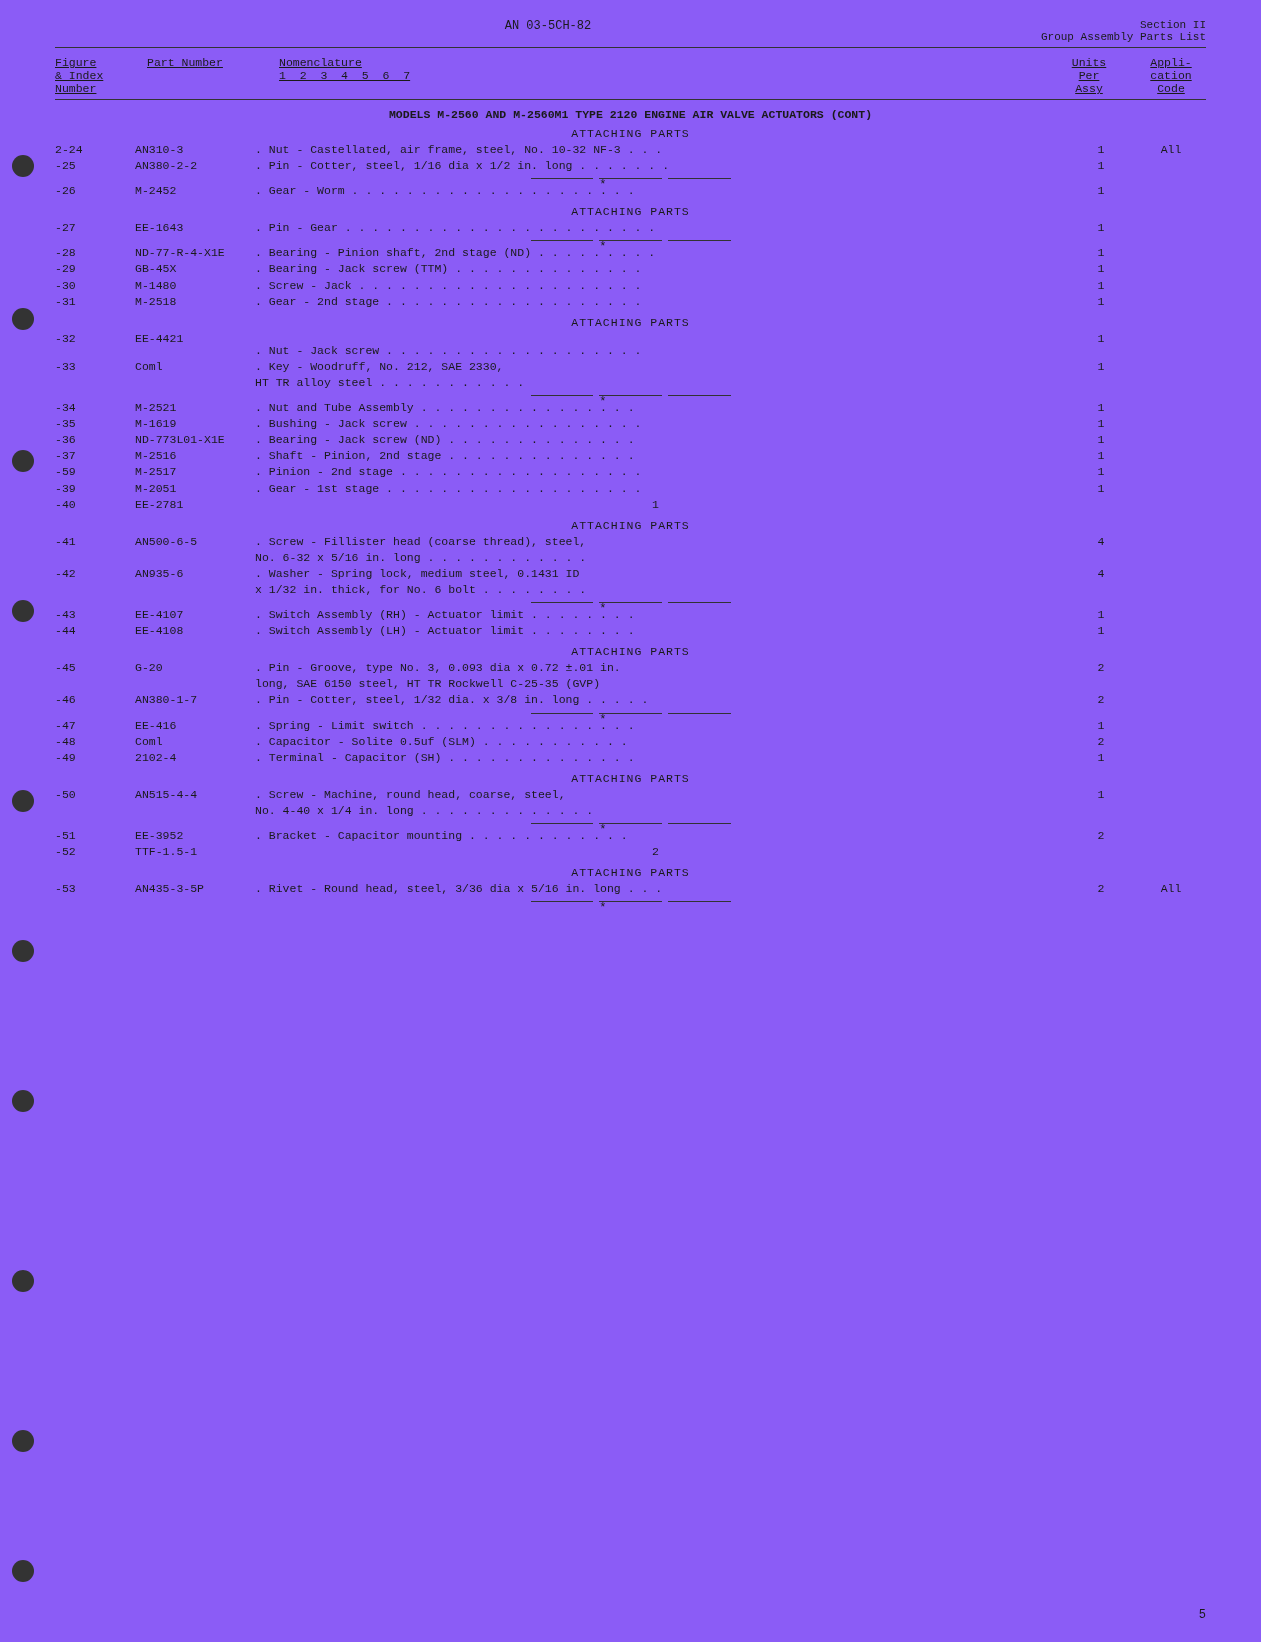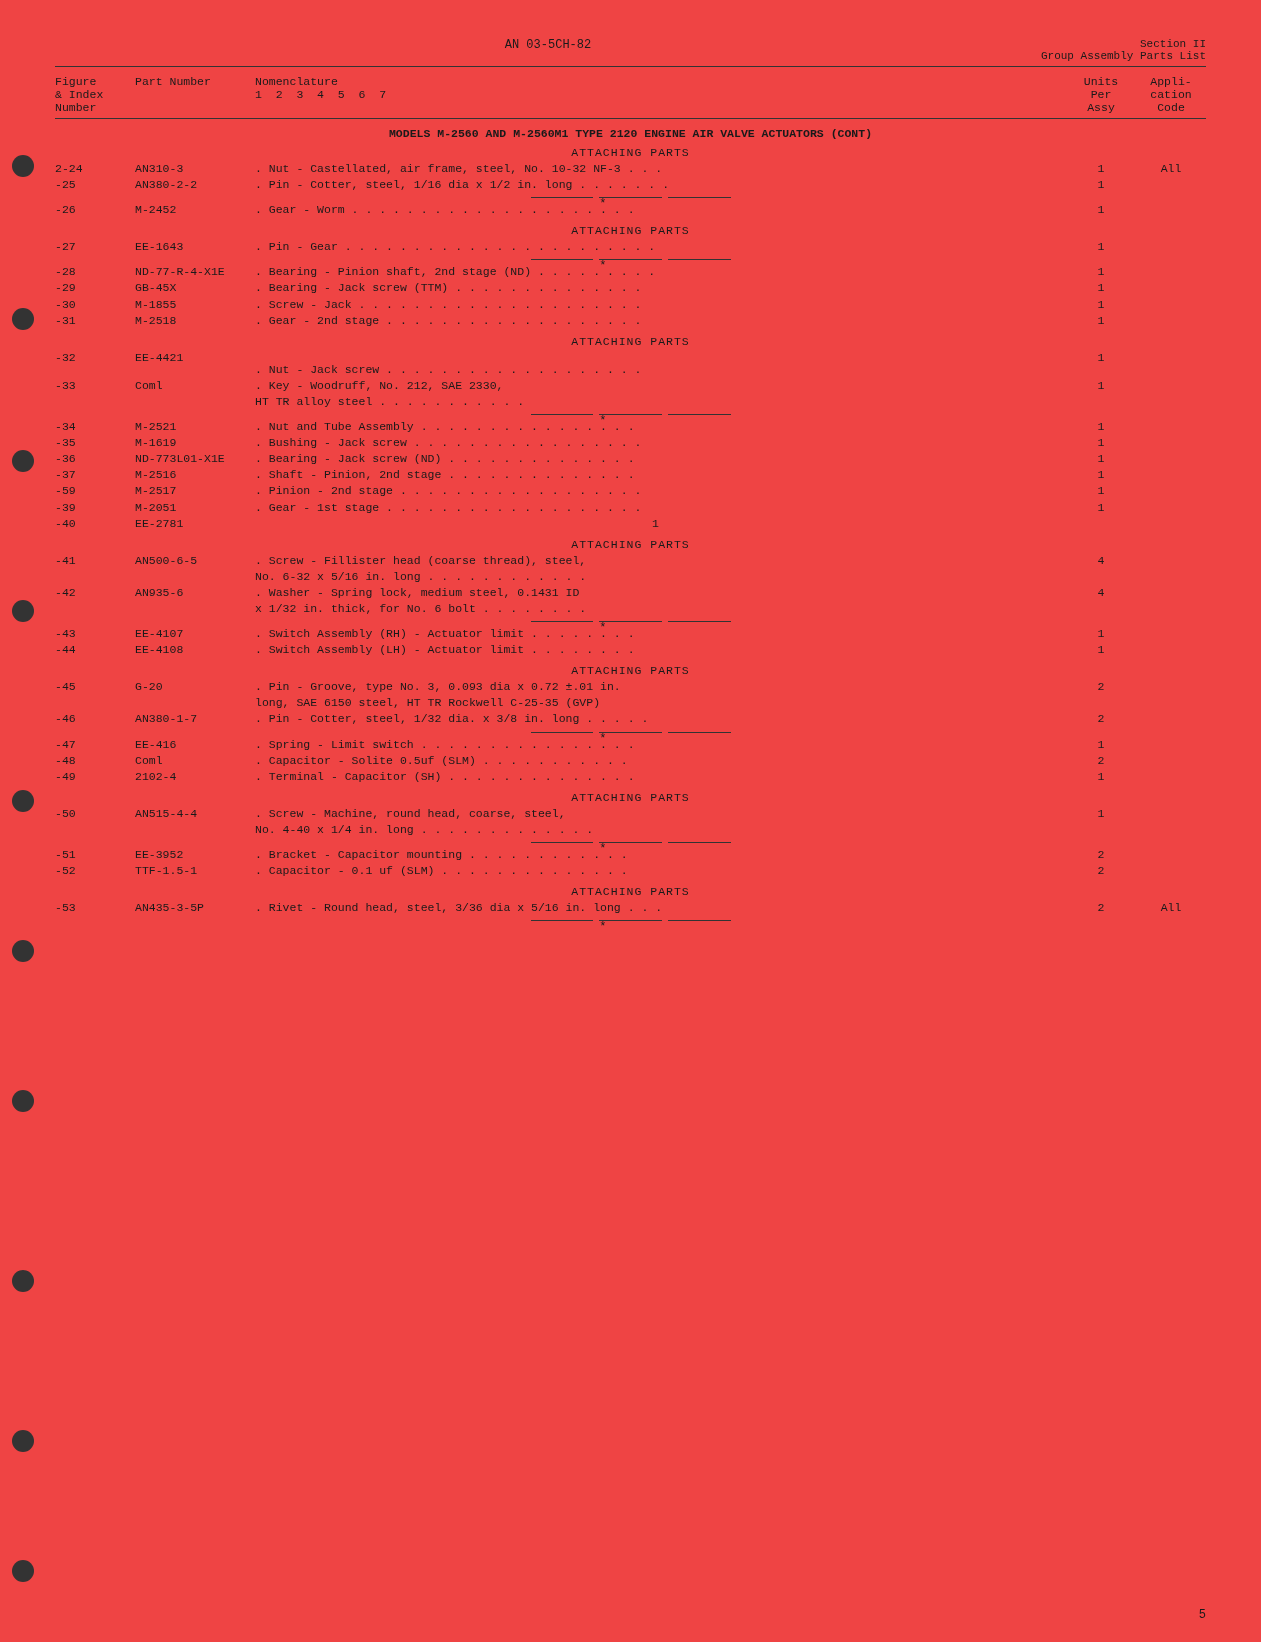"AN 03-5CH-82" .page { background: #ef4444 -> #8b5cf6; padding: 38px 55px 40px 55px -> 19px 55px 40px 55px }
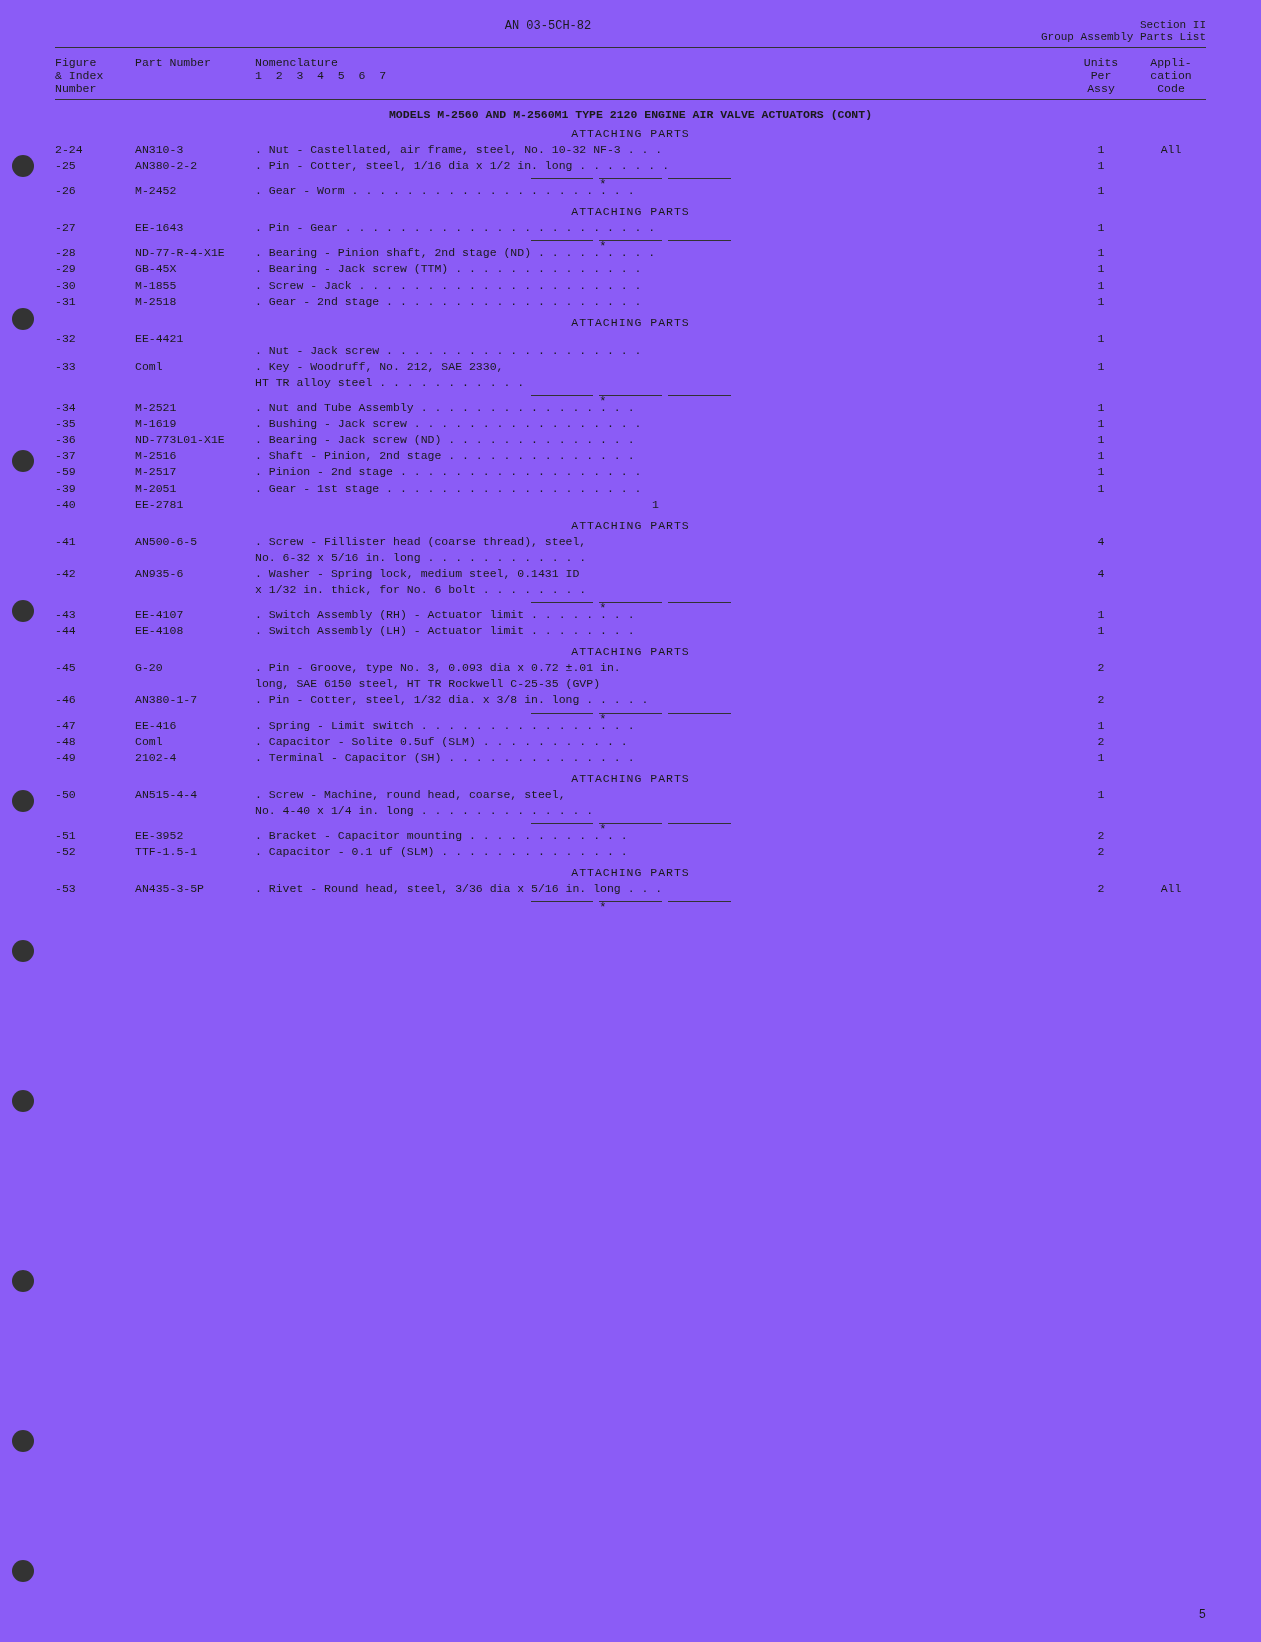"Figure" .col-headers { gap: 0 -> 12px; text-decoration: none -> underline }
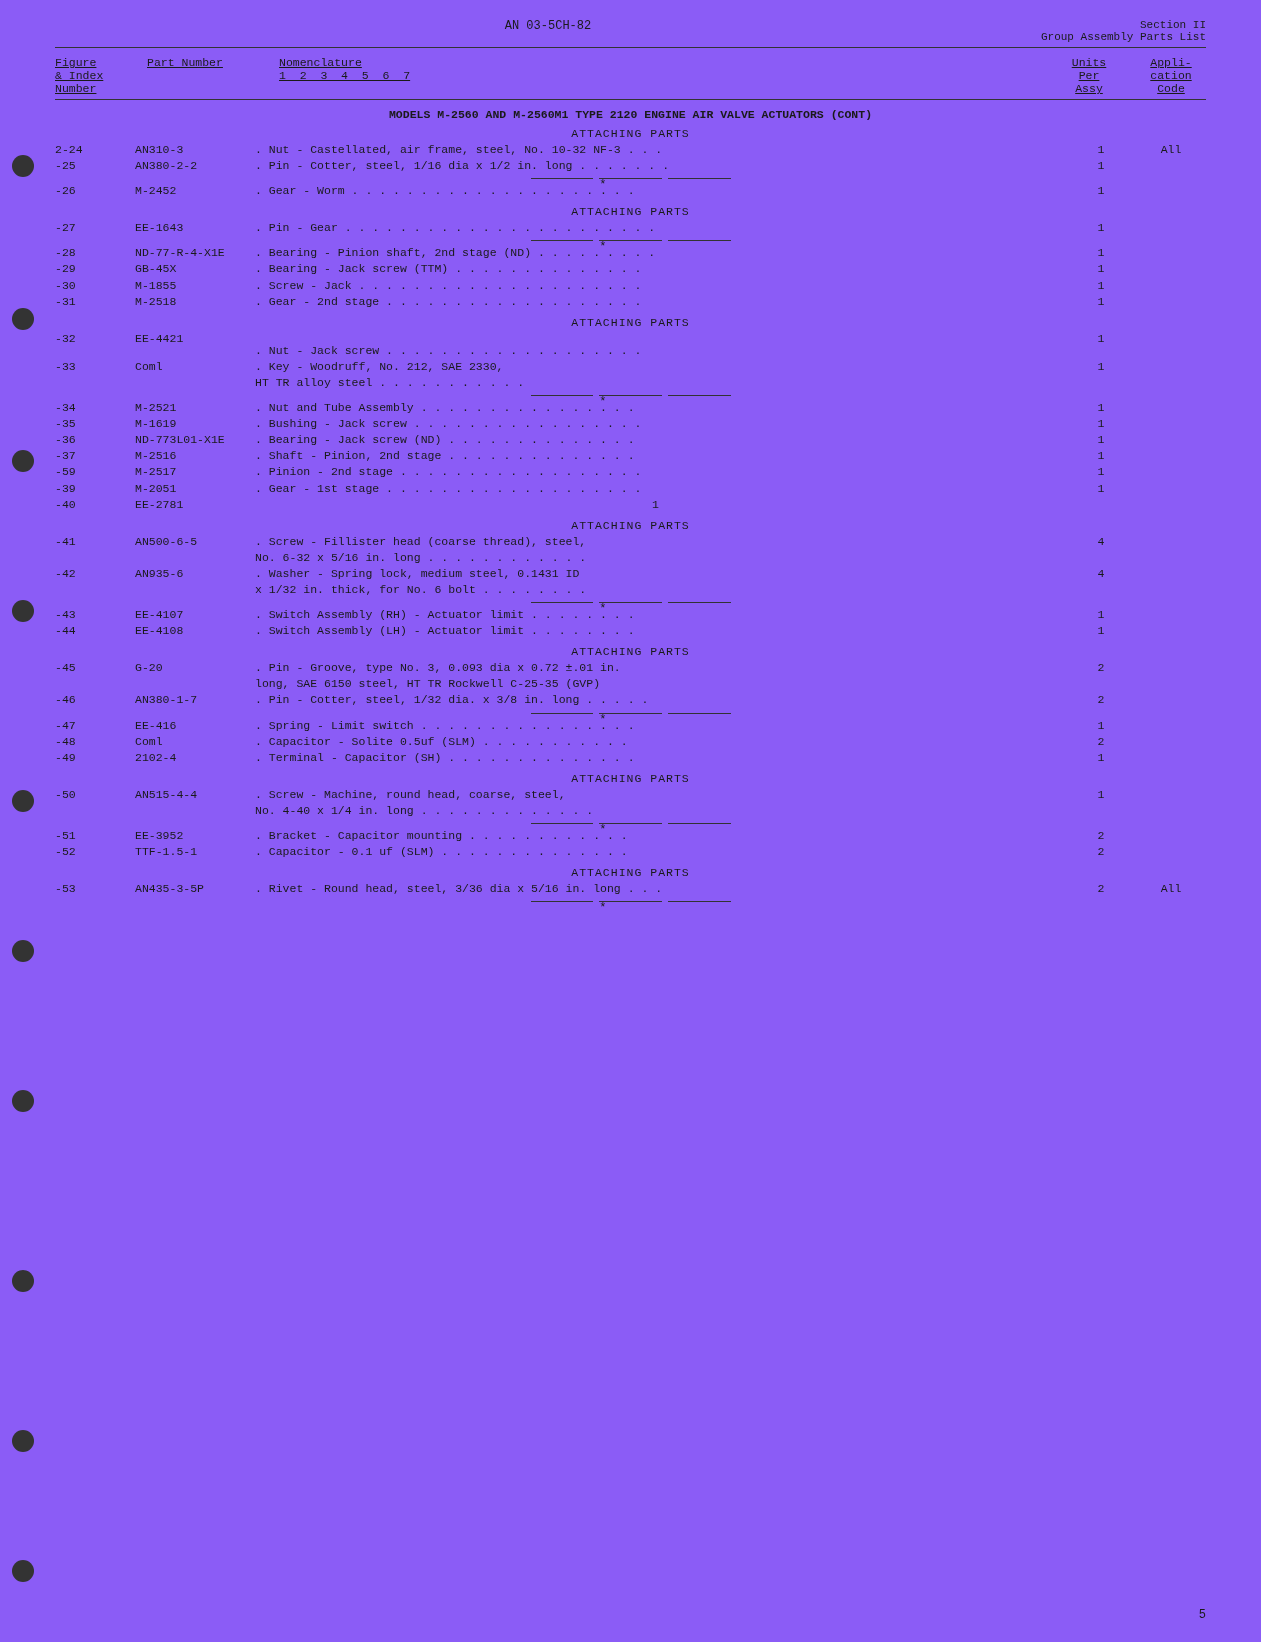"M-1855" div.pnum { text: M-1855 -> M-1480 }
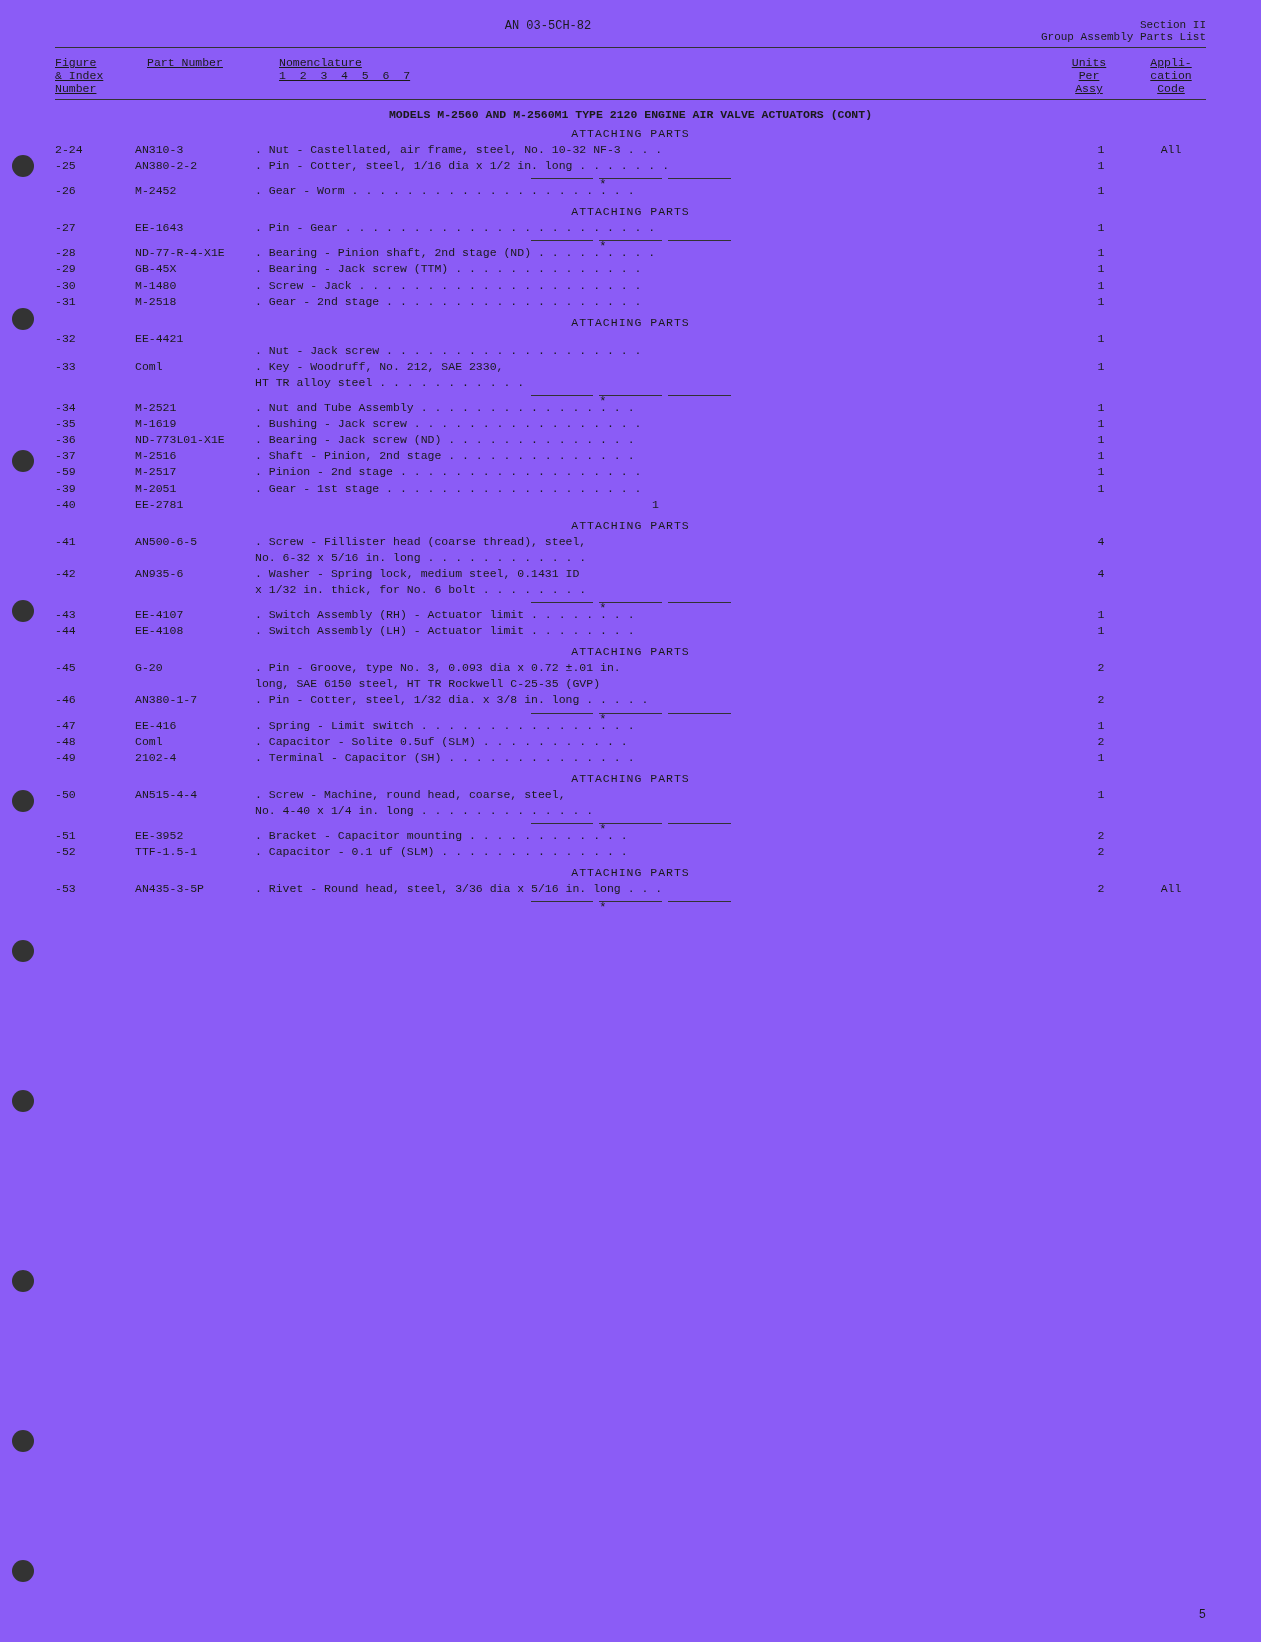". Capacitor - 0.1 uf" div.nom { html: <div>. Capacitor - 0.1 uf (SLM) . . . . . . . . . . . . . .</div> -> none }
